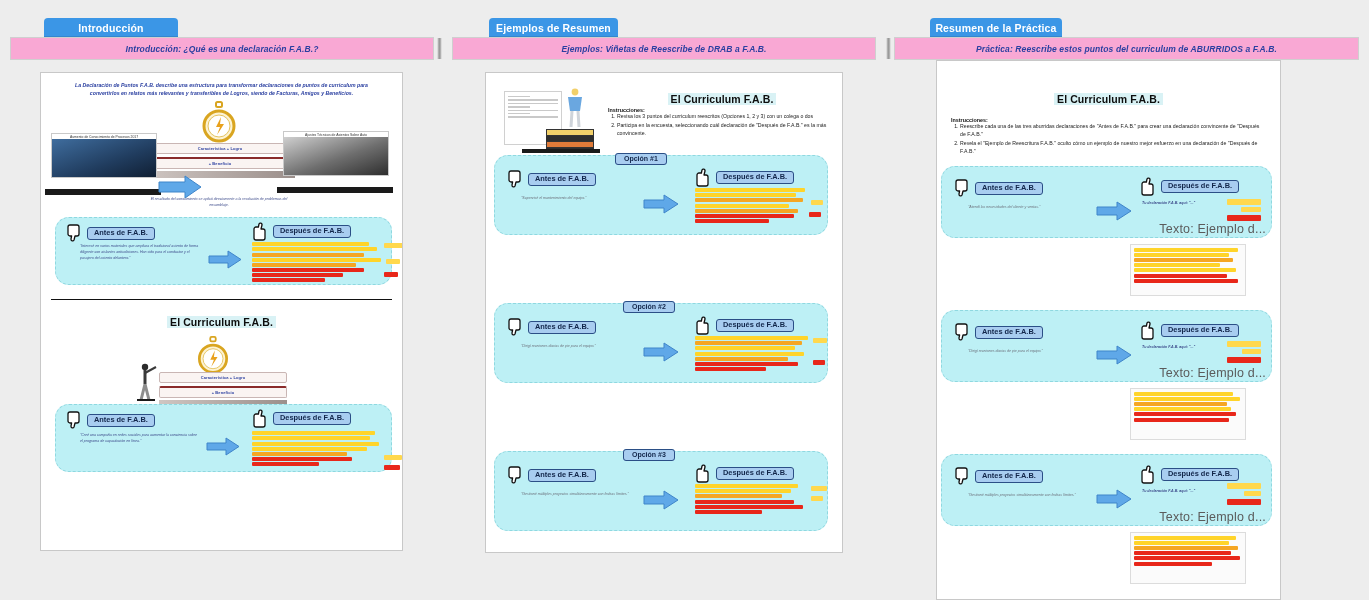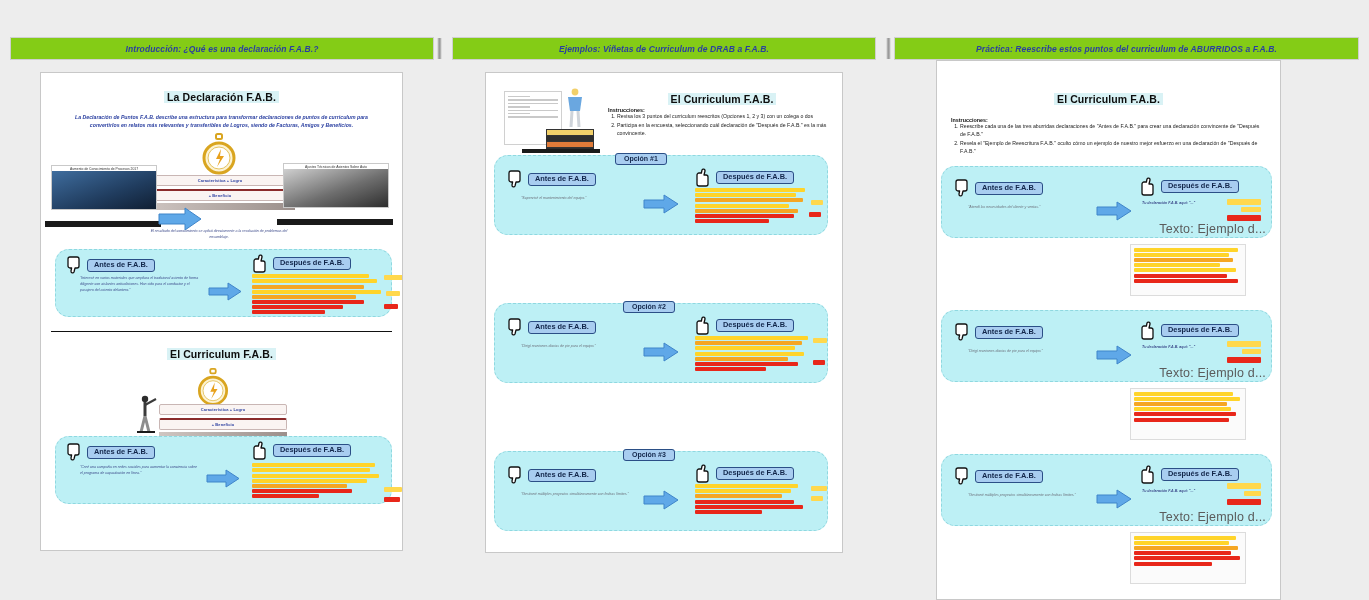"Introducción" div.tabrow { html: none -> <div> <div> <span>Introducción</span> </div> <div> <span>Ejemplos de Resumen</span> </div> <div> <span>Resumen de la Práctica</span> </div> </div> }
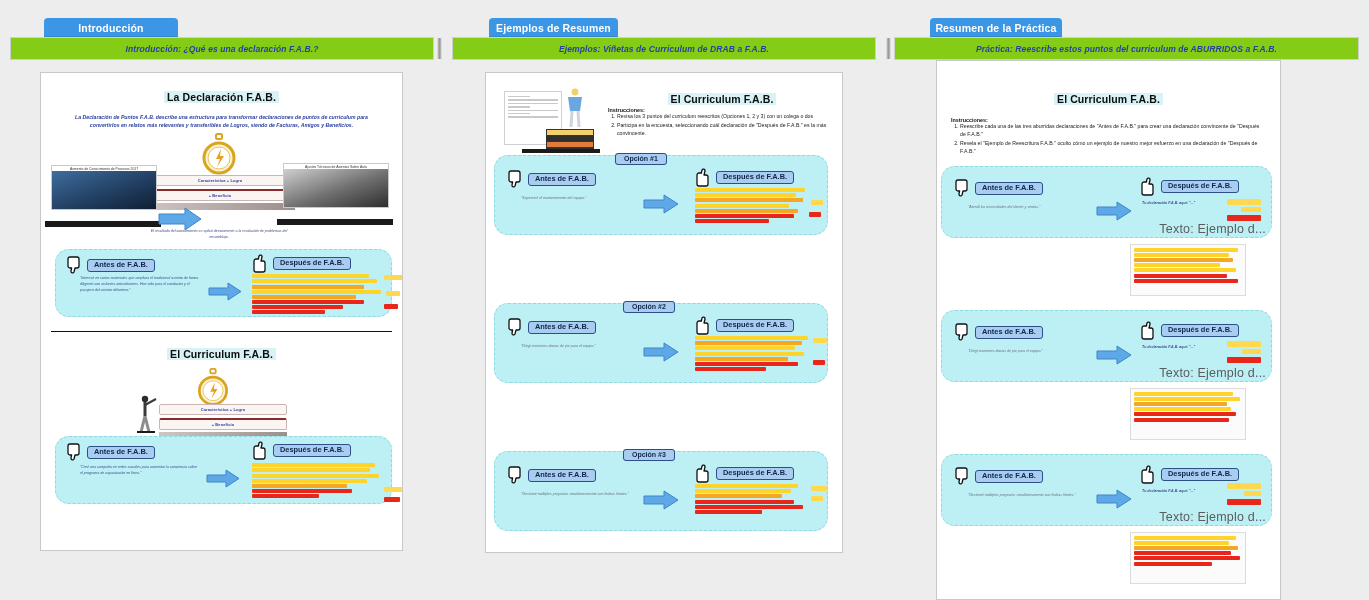"Introducción: ¿Qué es una declaración" .hdrband { background: #84cc16 -> #f9a8d4 }
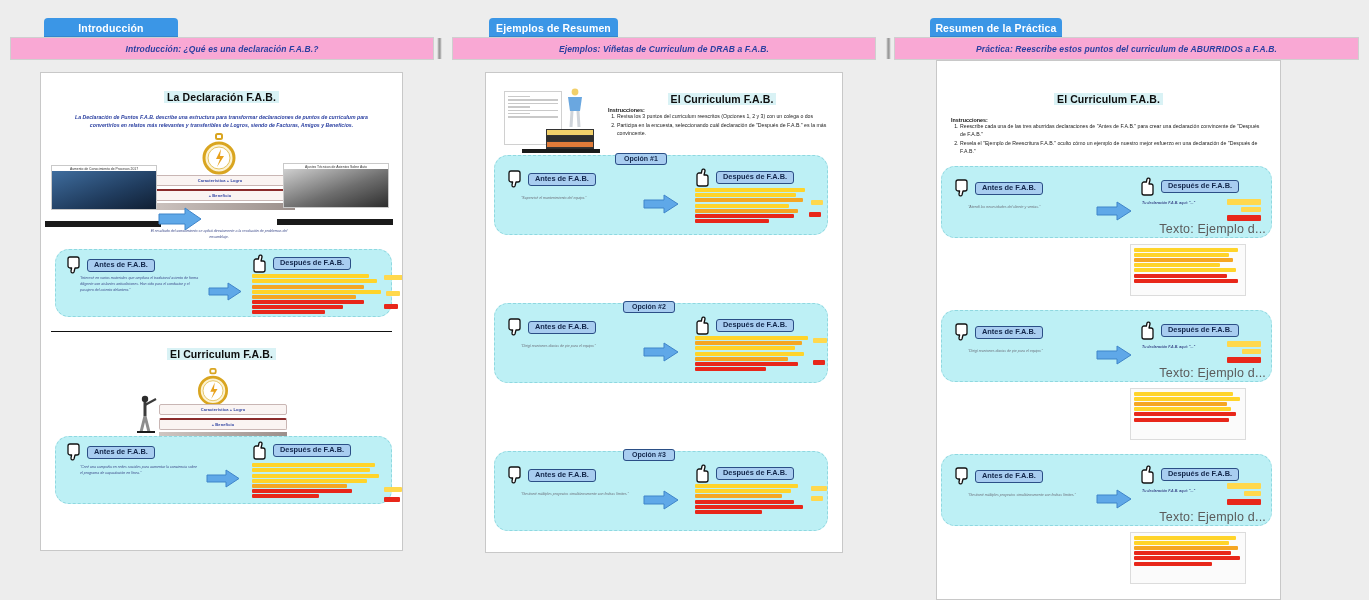"Ejemplos: Viñetas de Curriculum de" div.htxt { text: Curriculum -> Reescribe }
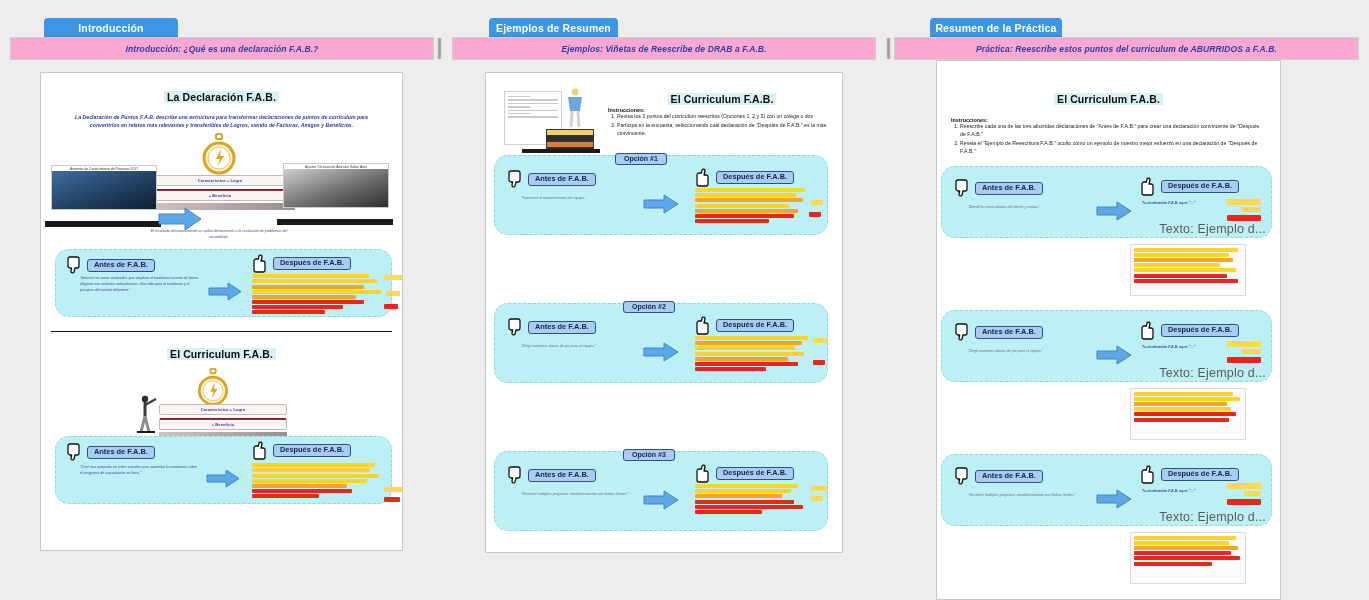"La Declaración F.A.B." div.title-wrap { html: <div> <span>La Declaración F.A.B.</span> </div> -> none }
